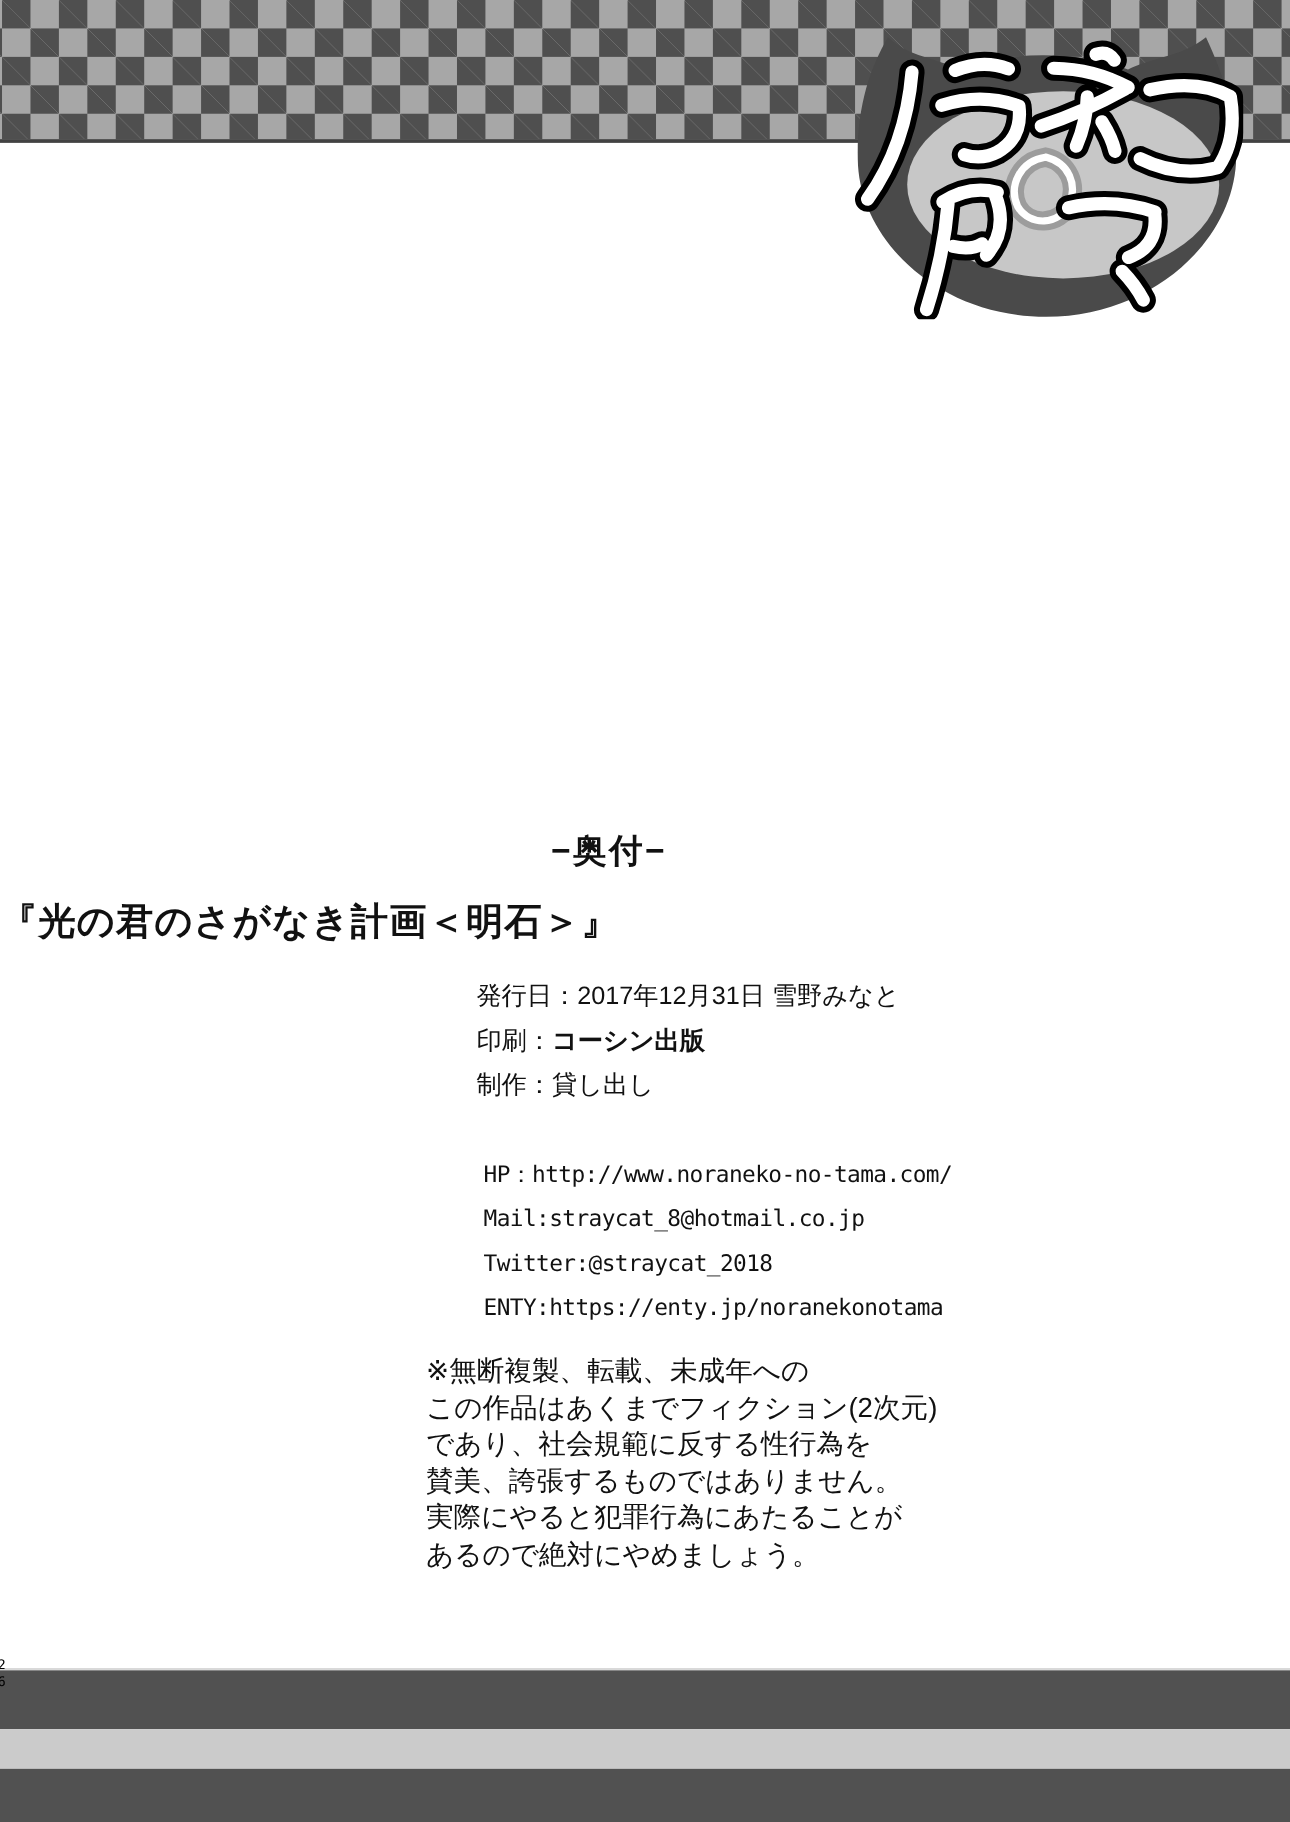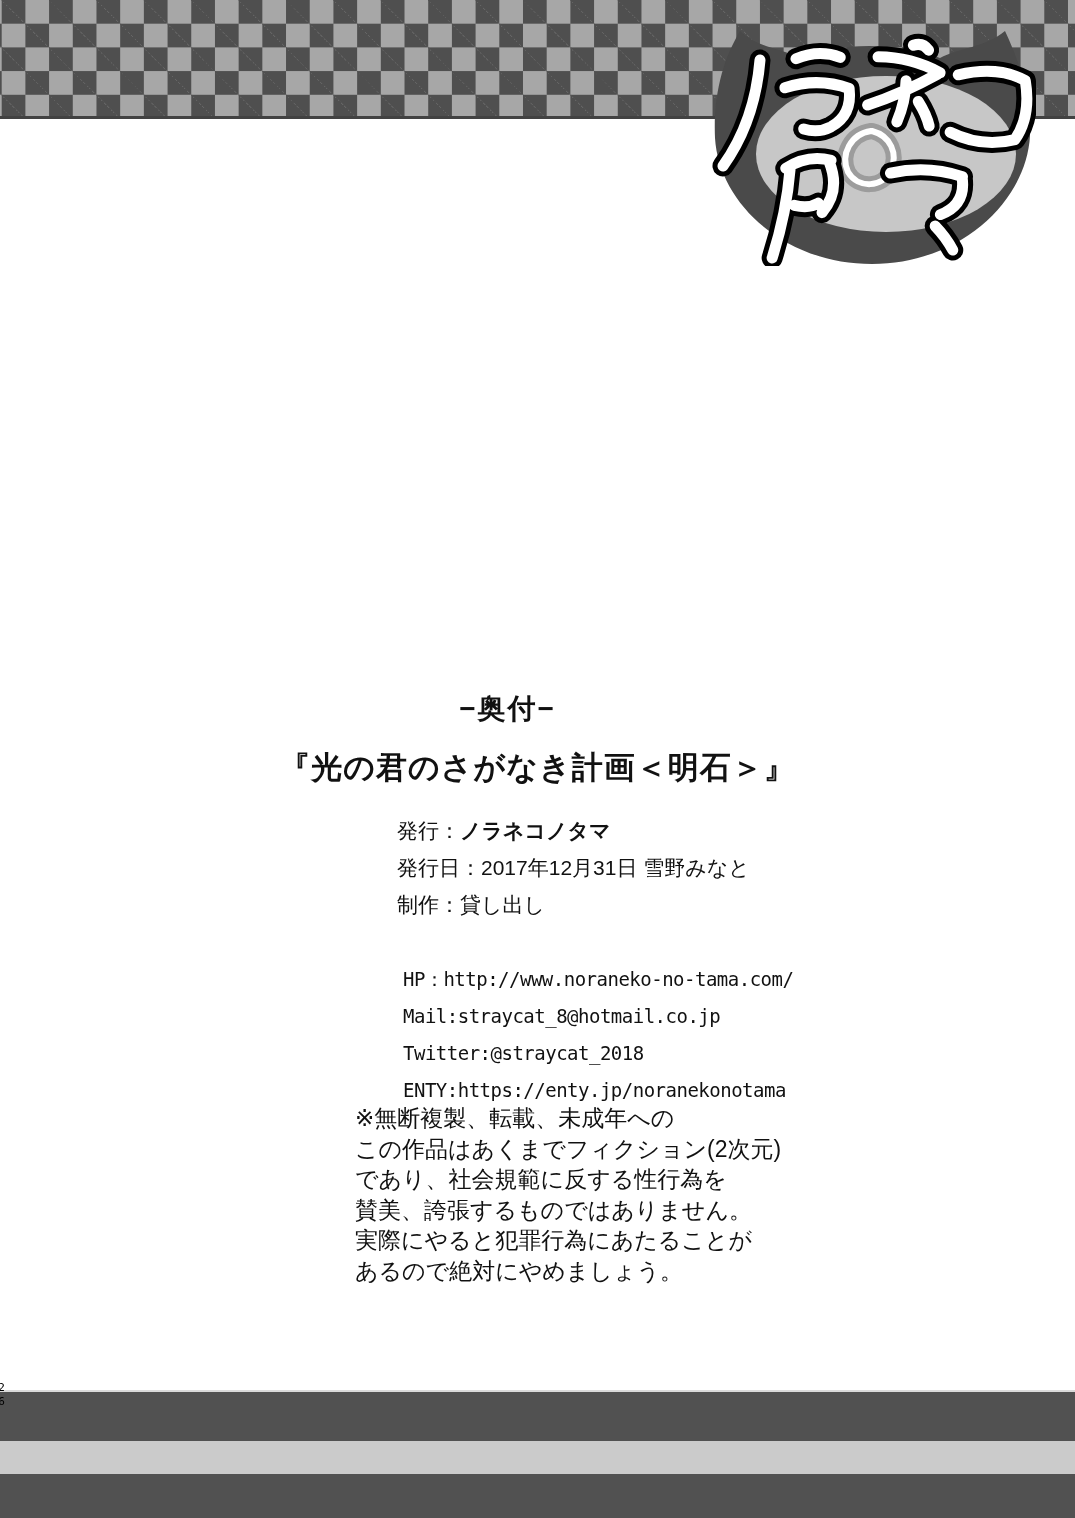"『光の君のさがなき計画＜明石＞』" .book-title { text-align: center -> none }
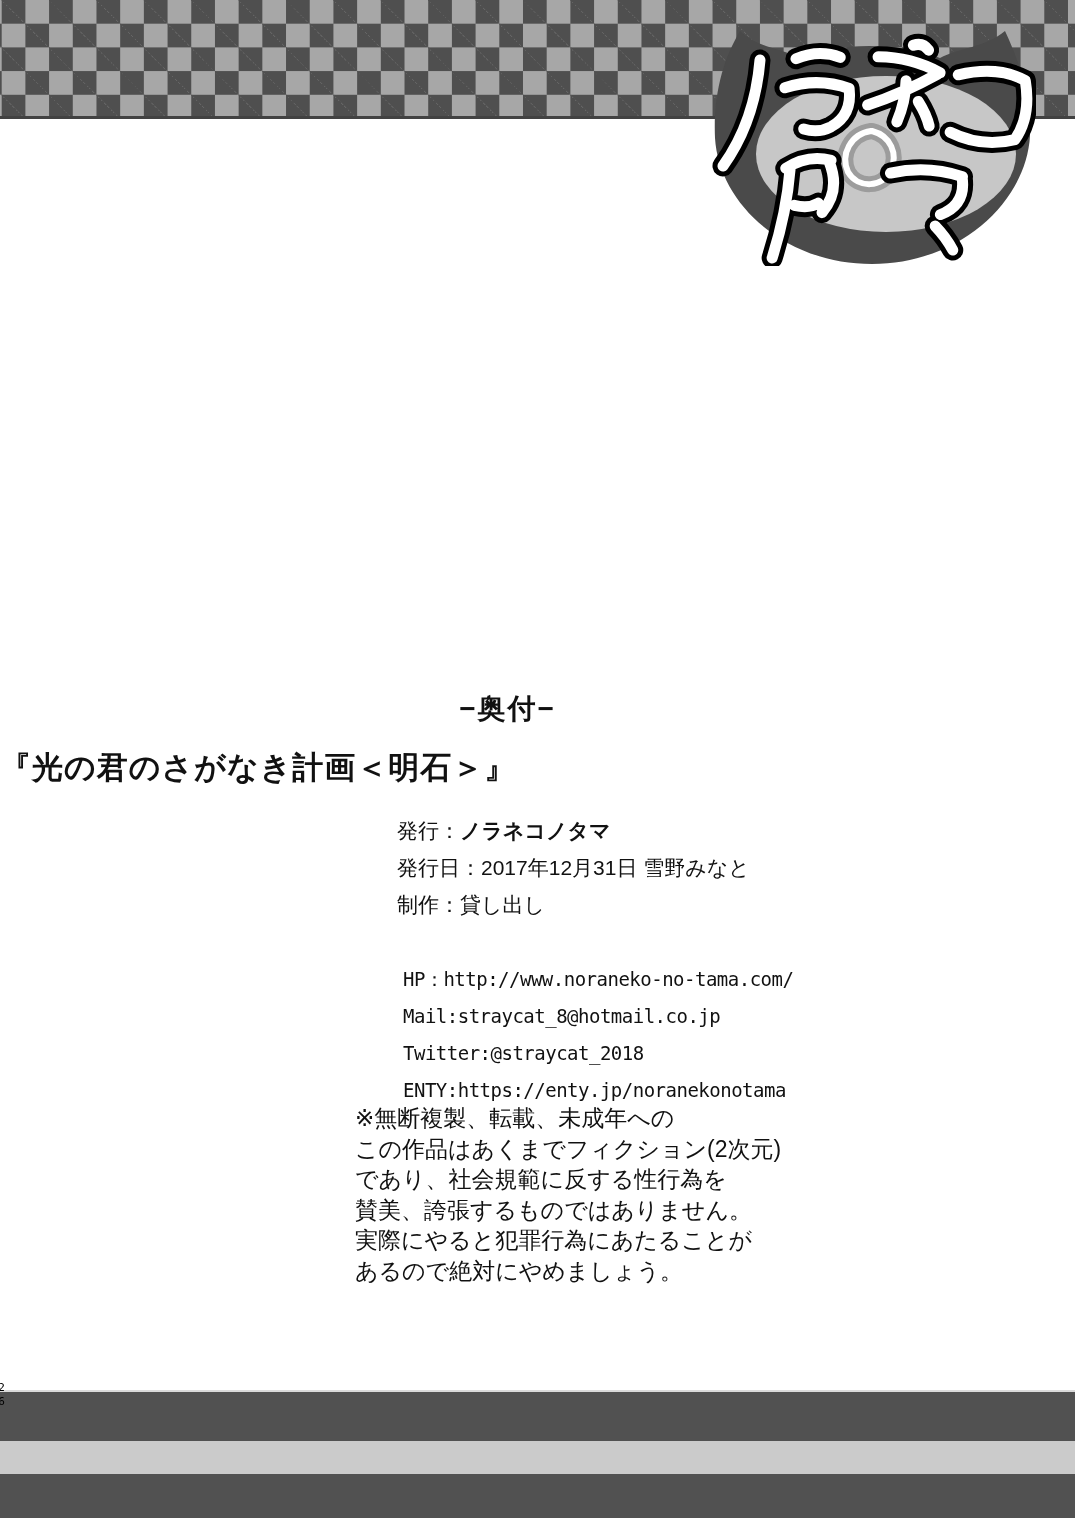"発行：ノラネコノタマ" div { html: <div><span>発行：</span><span>ノラネコノタマ</span></div> -> none }
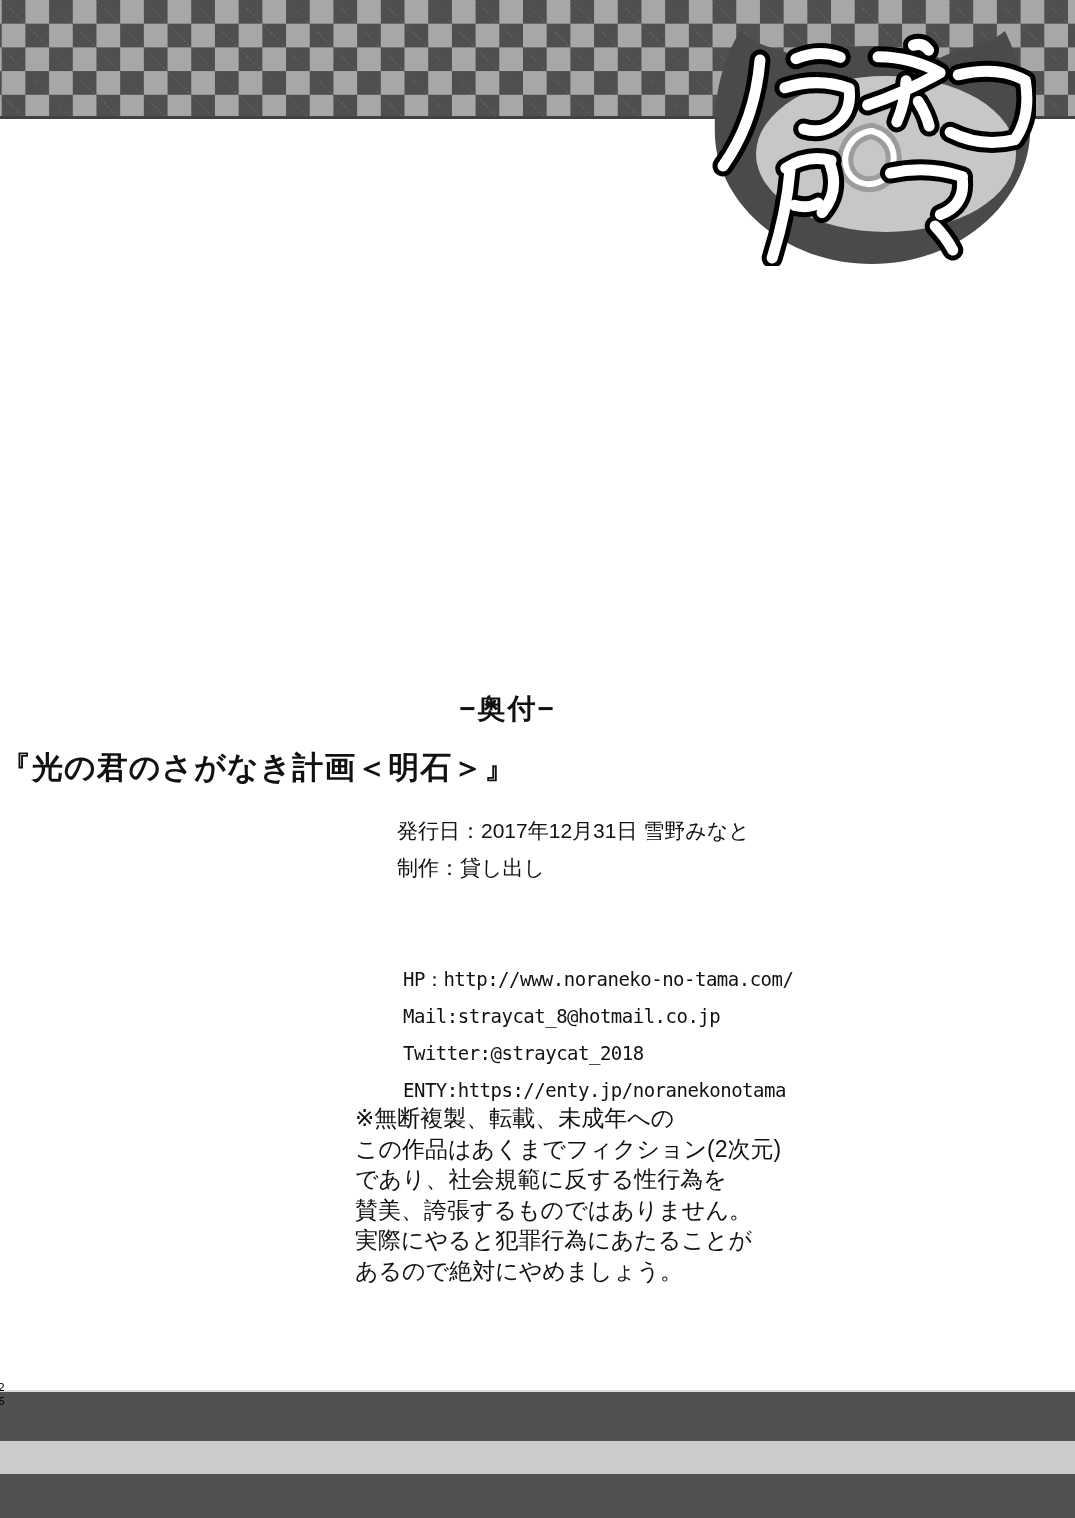"印刷：コーシン出版" div { html: none -> <div><span>印刷：</span><span>コーシン出版</span></div> }
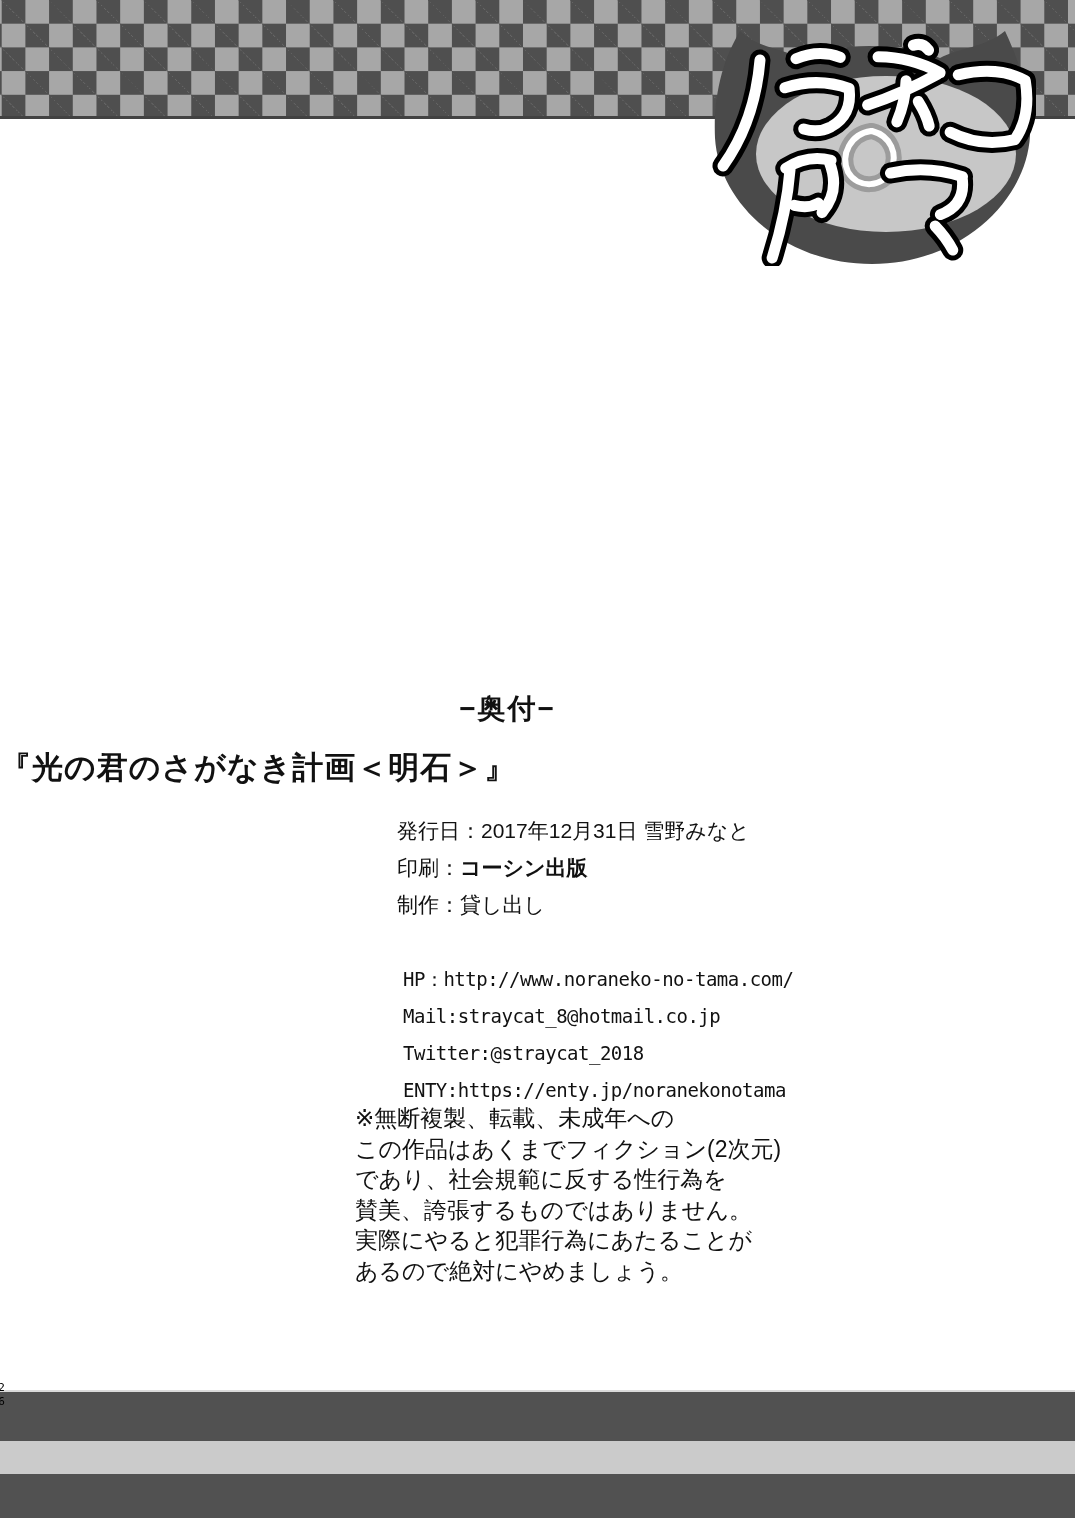"※無断複製、転載、未成年への" .disclaimer { top: 1103px -> 1127px }
